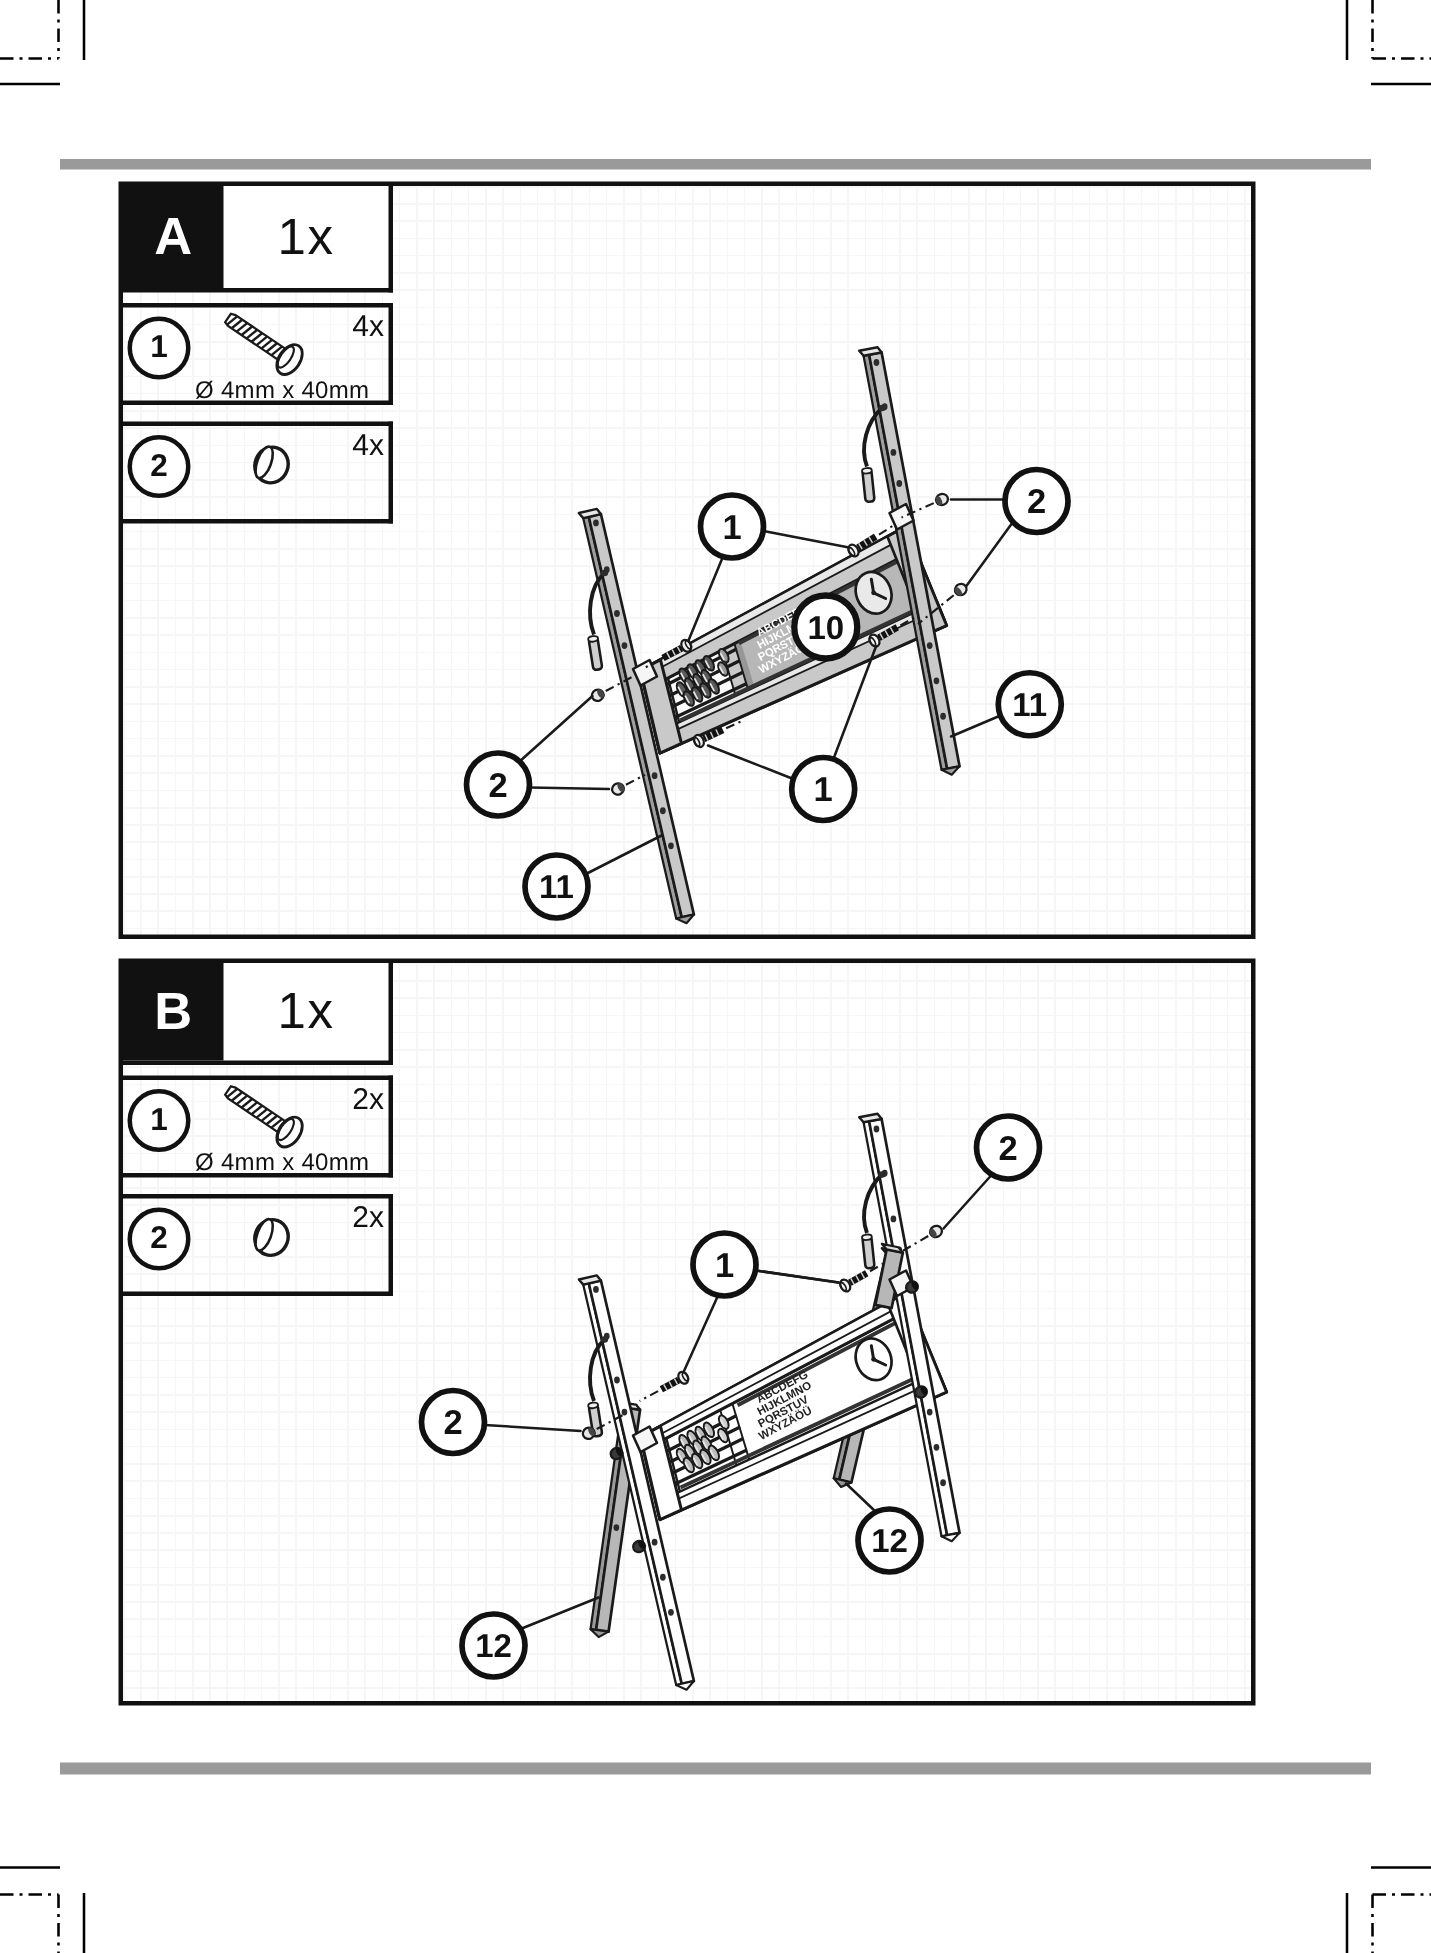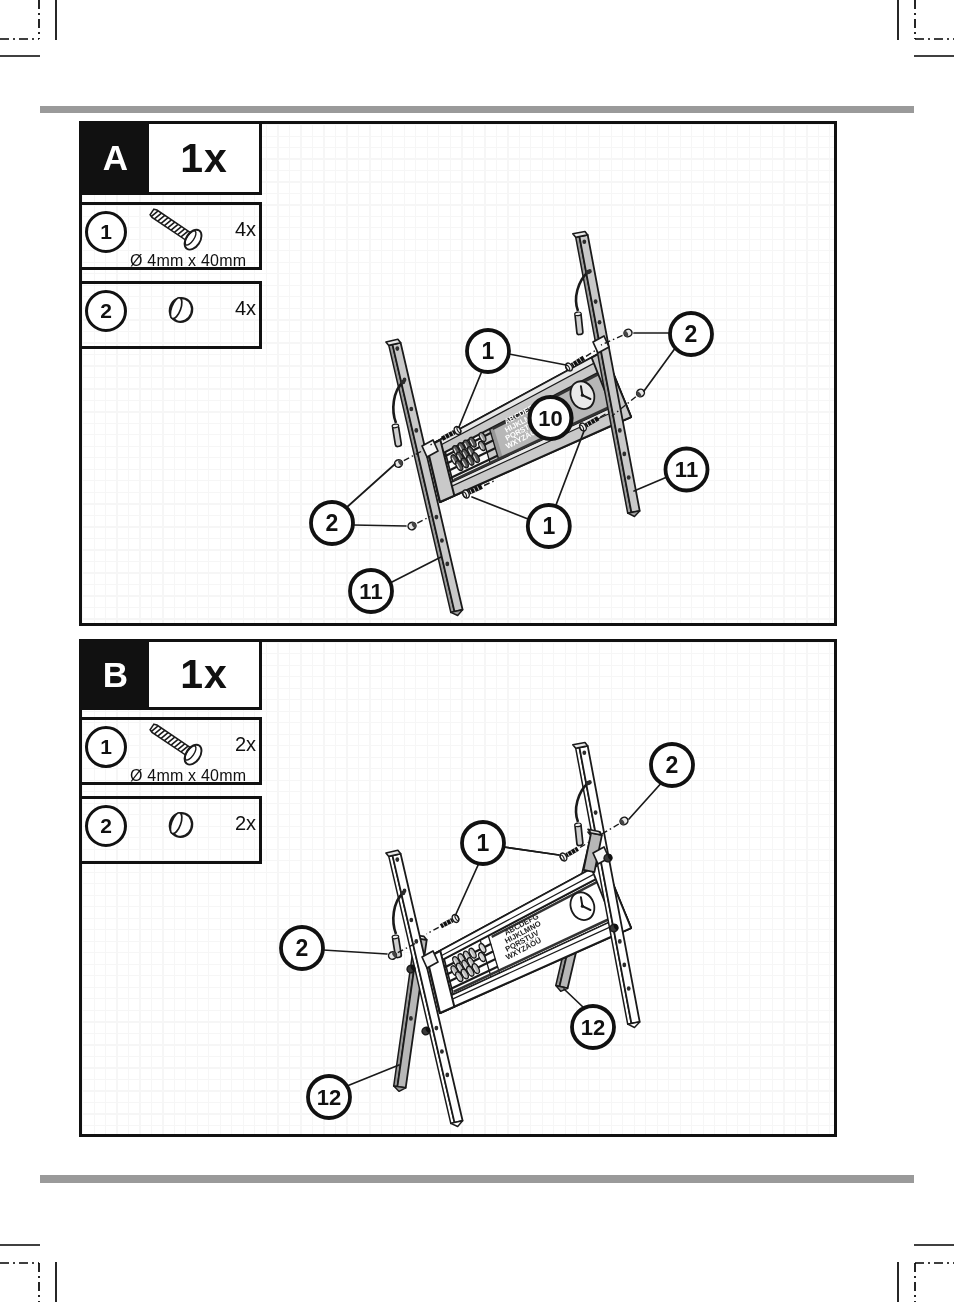"1x" .hqty { font-size: 41px -> 34px; font-weight: bold -> normal }
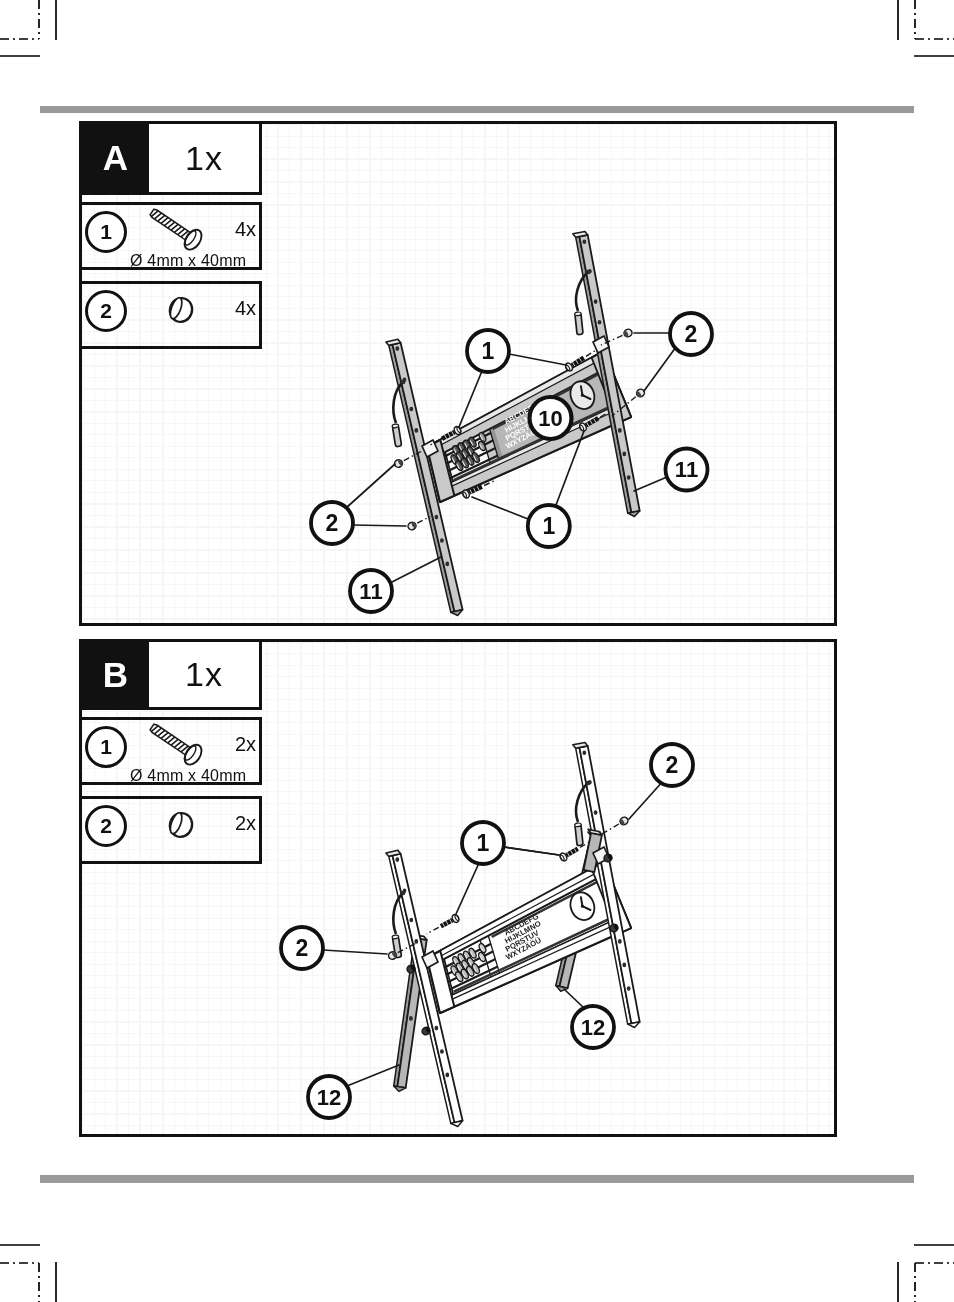"4x" .qty { top: 13px -> 2px }
